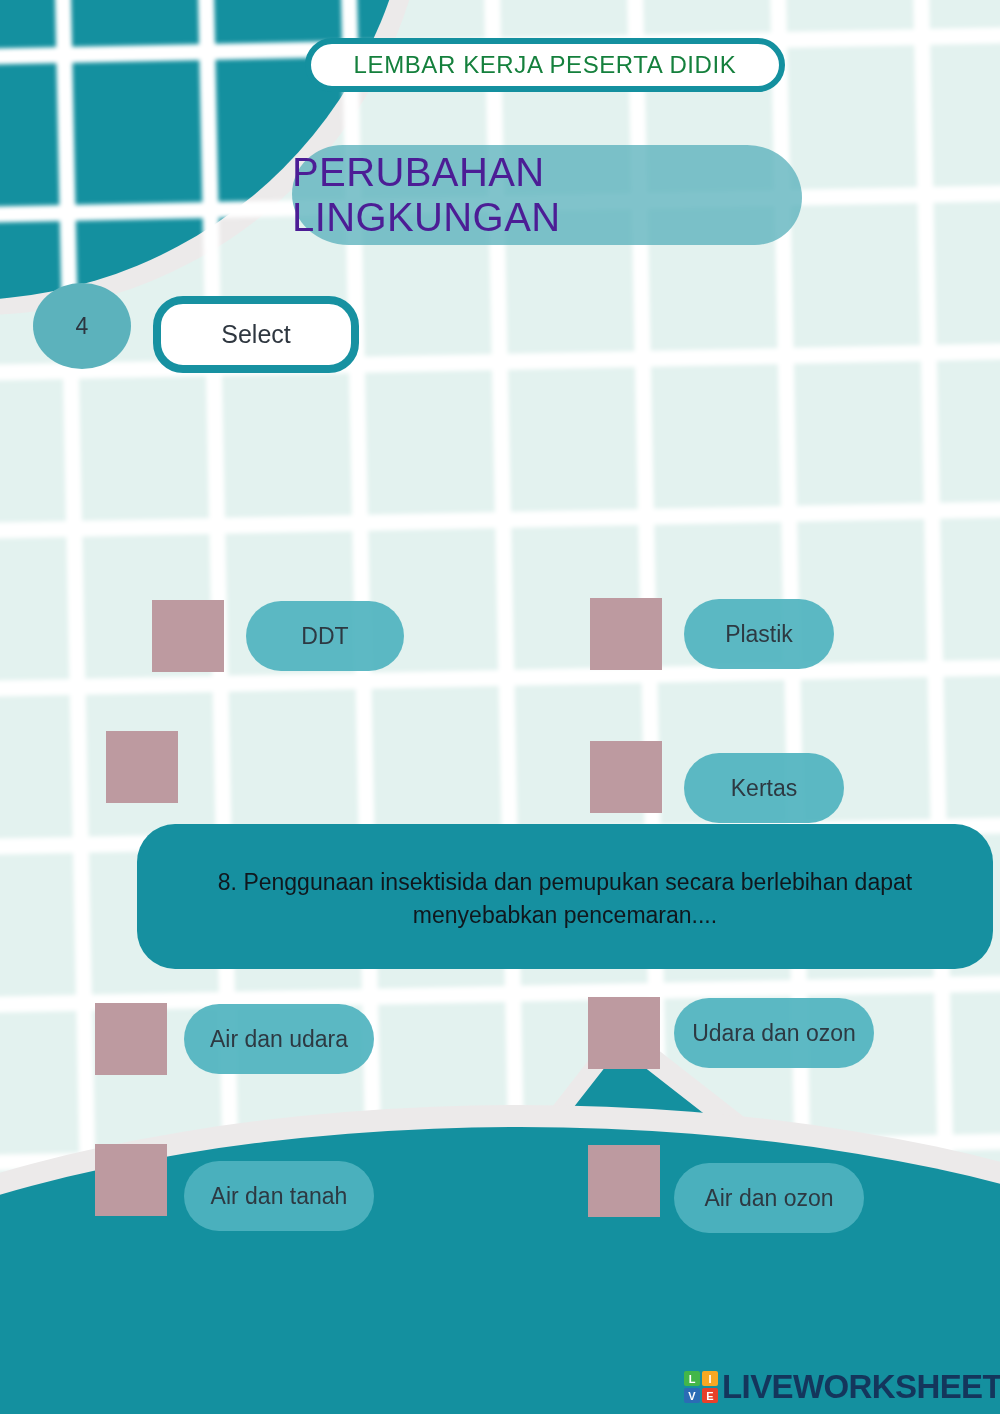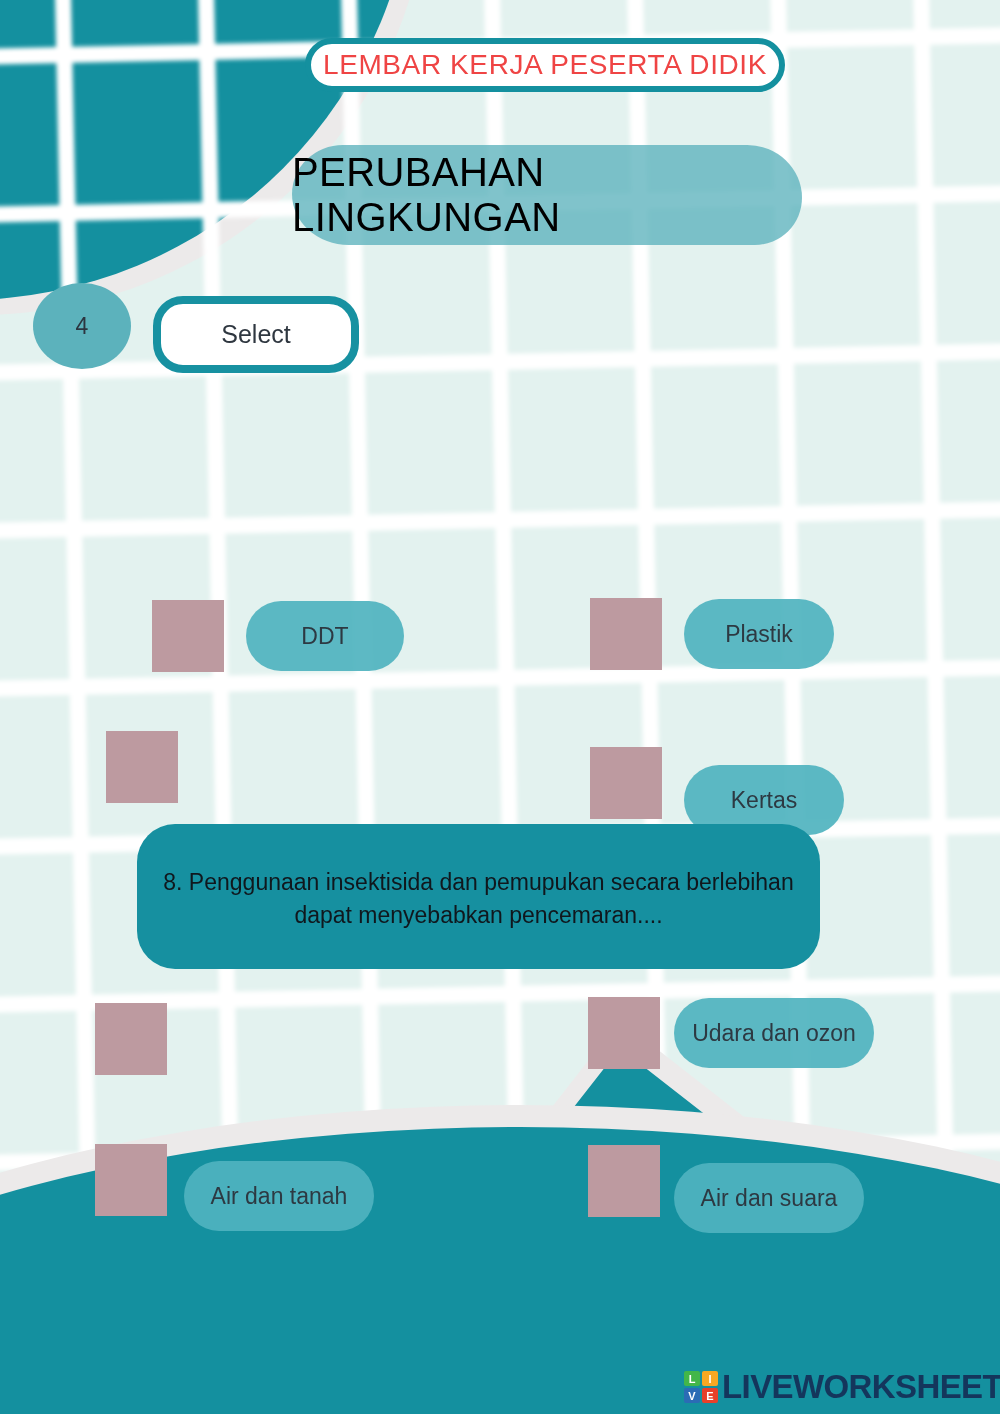"LEMBAR KERJA PESERTA DIDIK" .header-pill span { color: #ef4444 -> #15803d; font-size: 28px -> 24px }
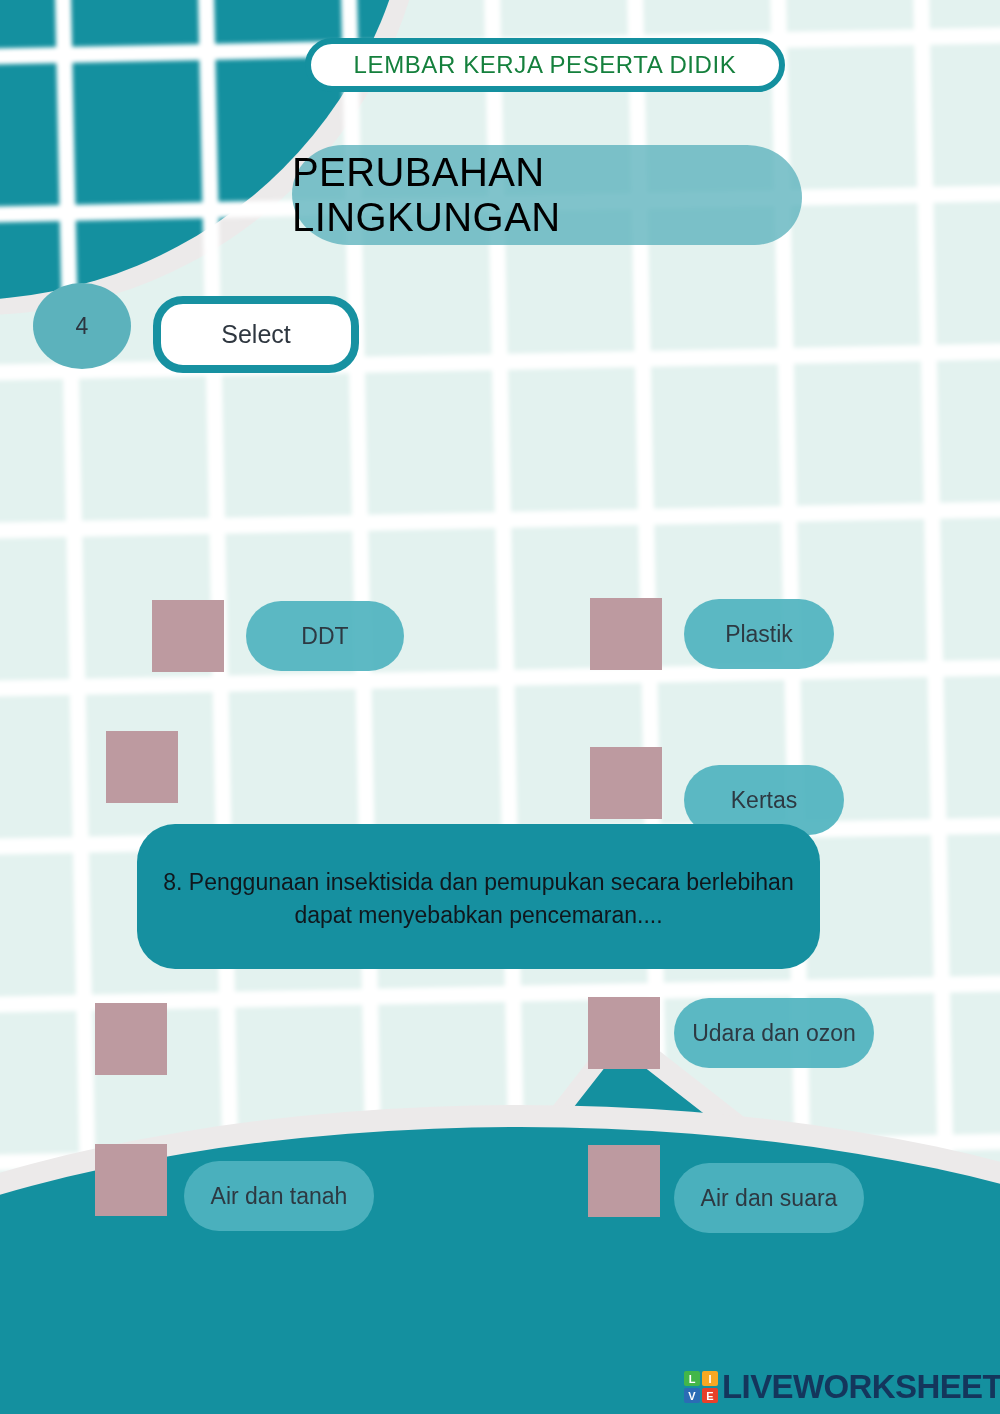"PERUBAHAN LINGKUNGAN" .title-blob span { color: #000000 -> #4c1d95 }
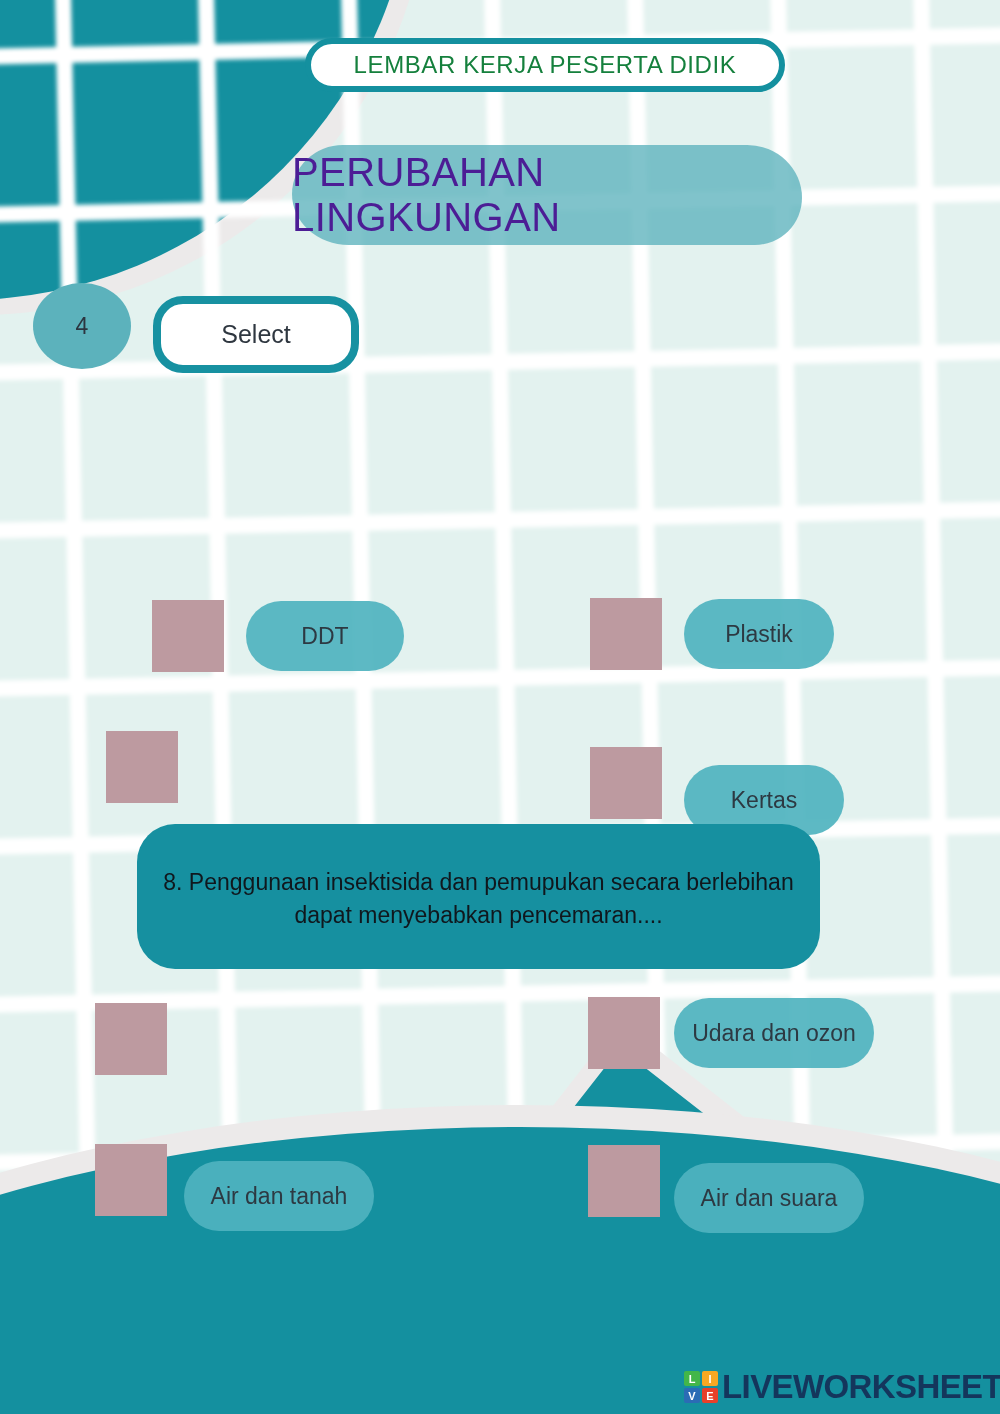"Kertas" div.opt-pill { margin-top: 34px -> 22px }
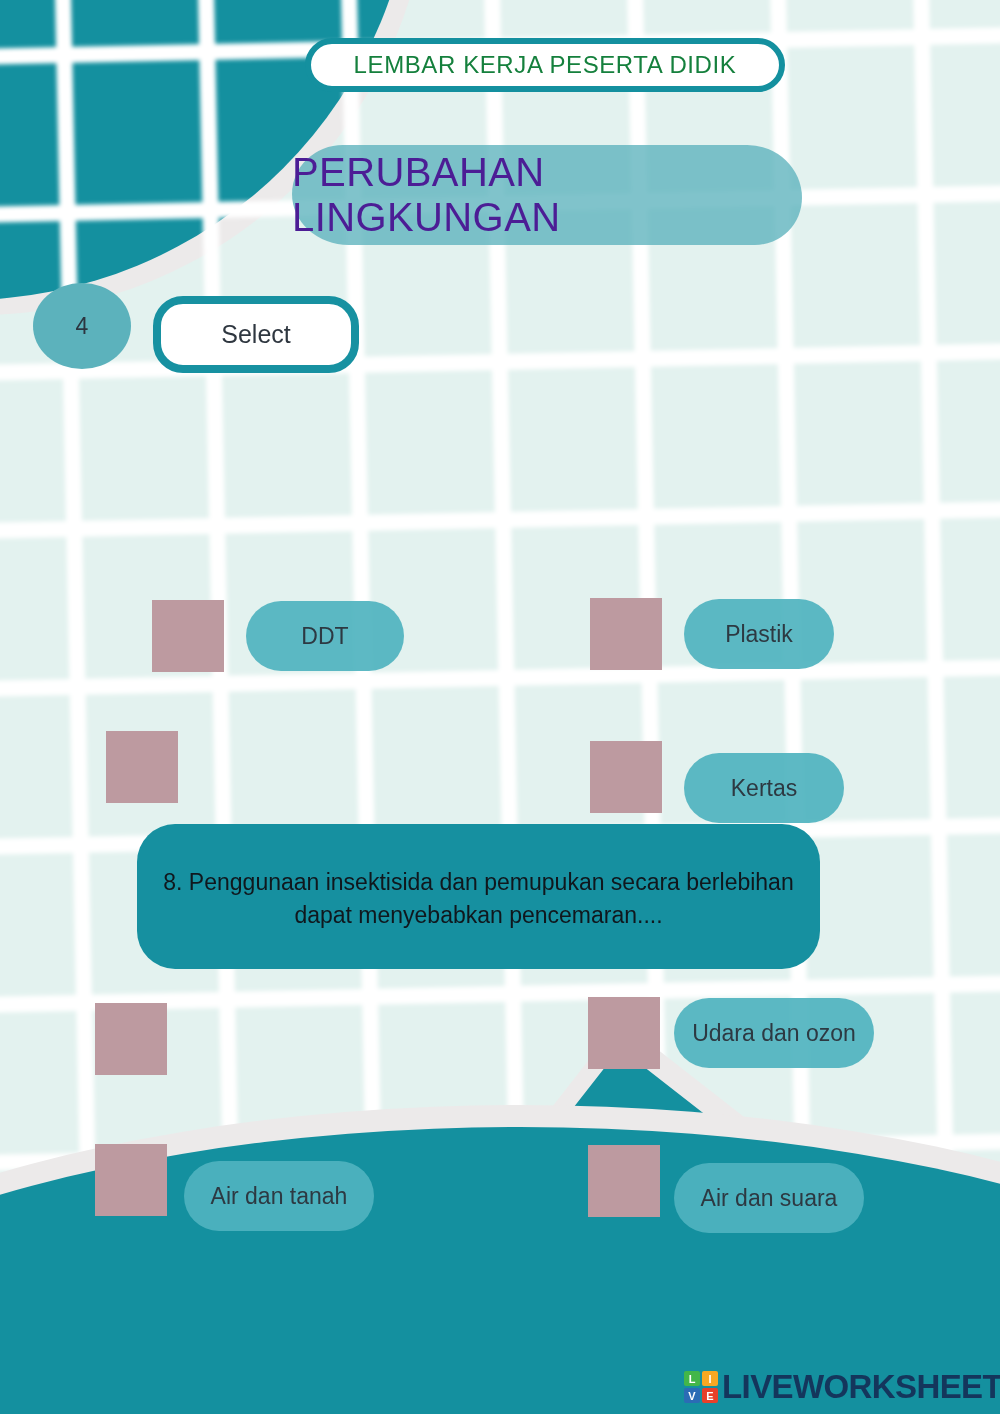"8. Penggunaan insektisida dan pemupukan" #q8-panel { width: 683px -> 856px }
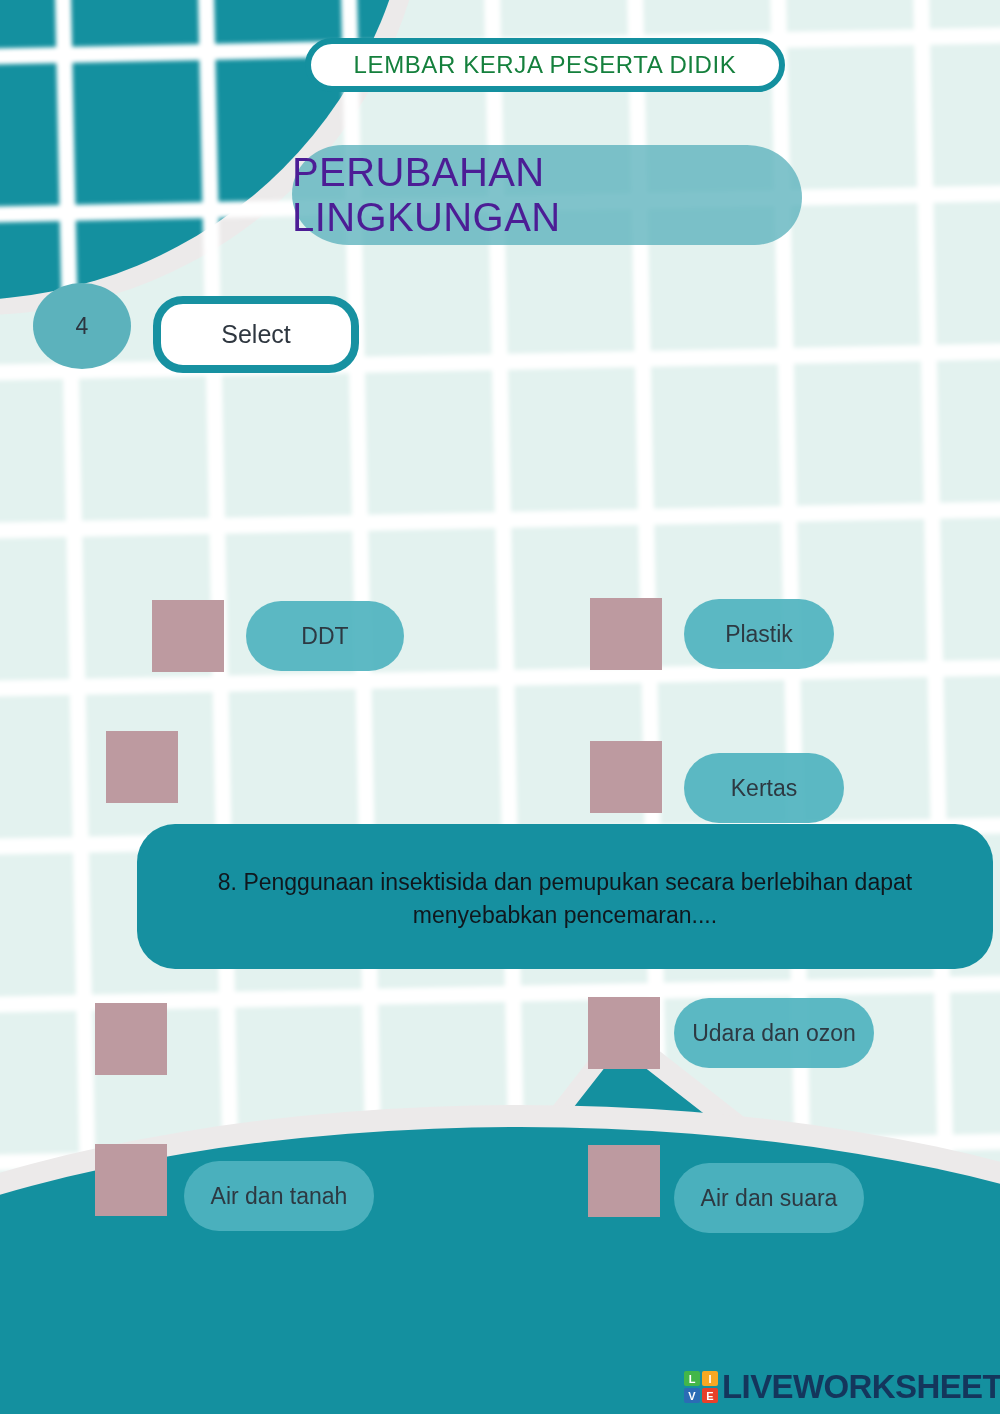"Air dan udara" div.opt-pill { html: none -> <div> <span>Air dan udara</span> </div> }
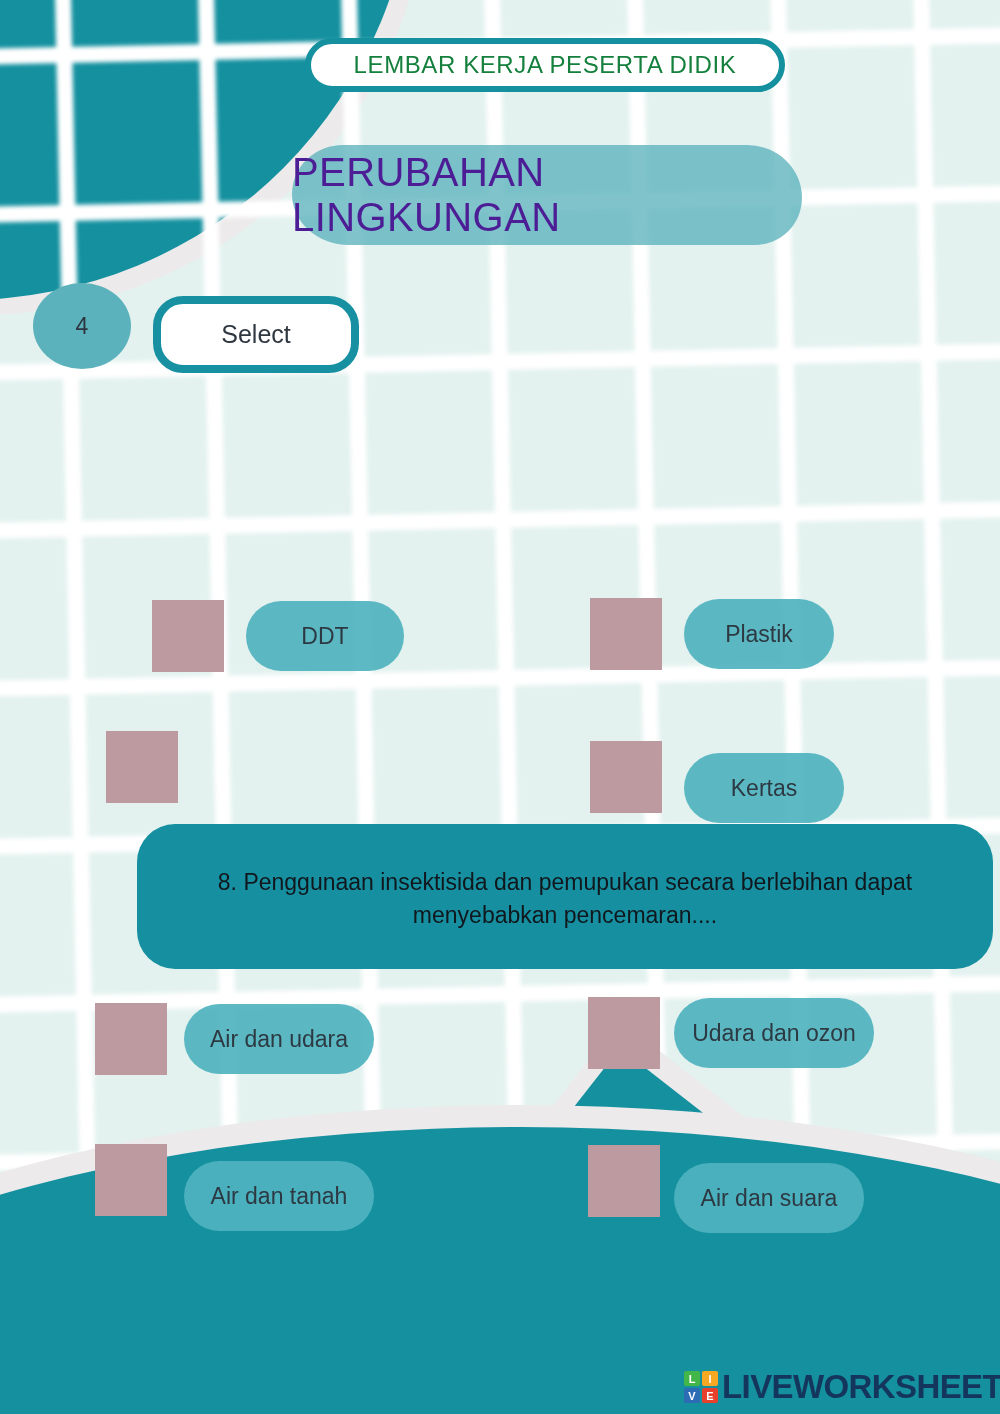"Air dan suara" span { text: suara -> ozon }
